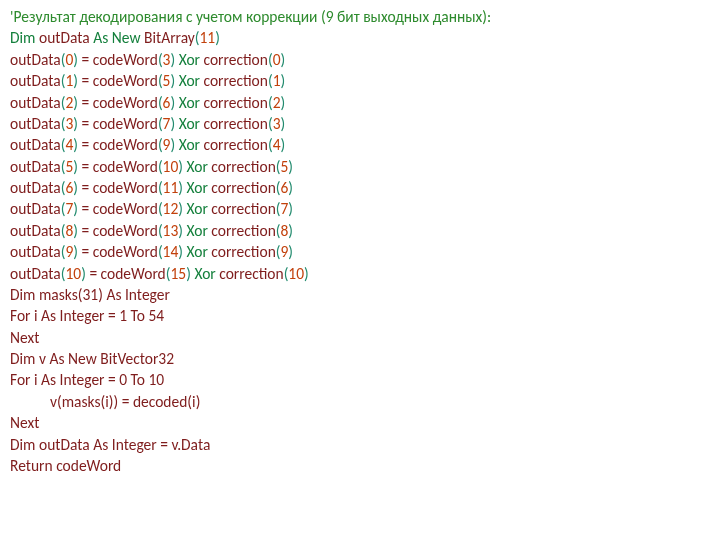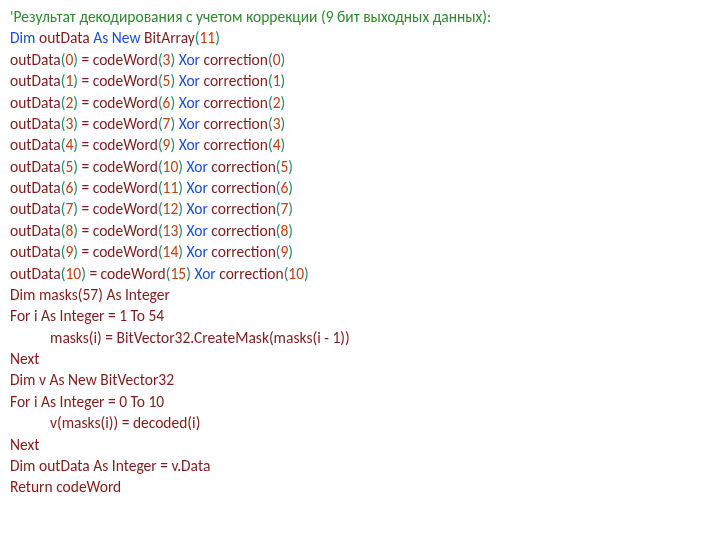"Dim" .kw { color: #1d4ed8 -> #15803d }
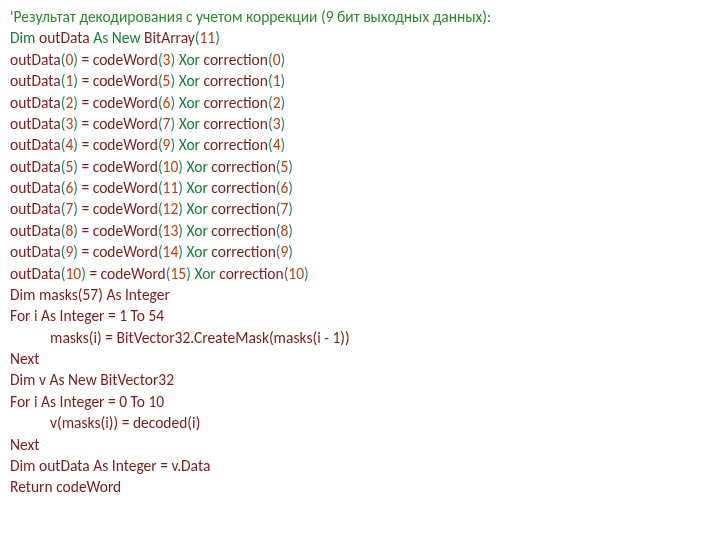"Dim masks(57) As Integer" span.txt { text: 57 -> 31 }
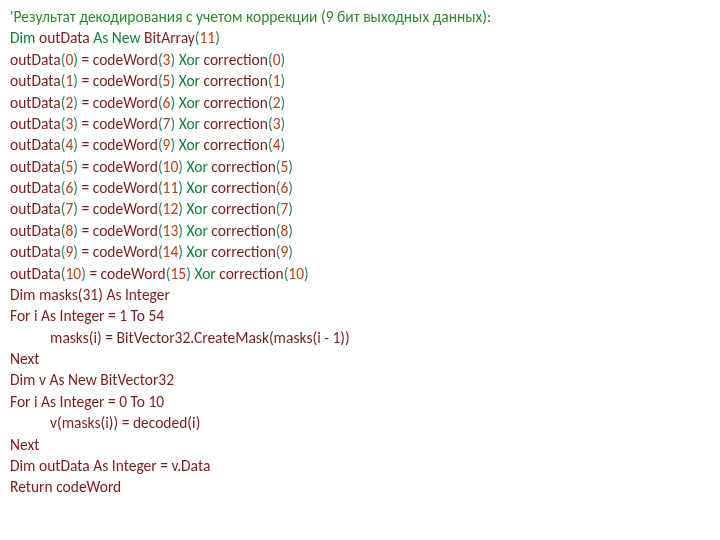"masks(i) =" div.line { html: <div><span><span>masks(i) = BitVector32.CreateMask(masks(i - 1))</span></span></div> -> none }
